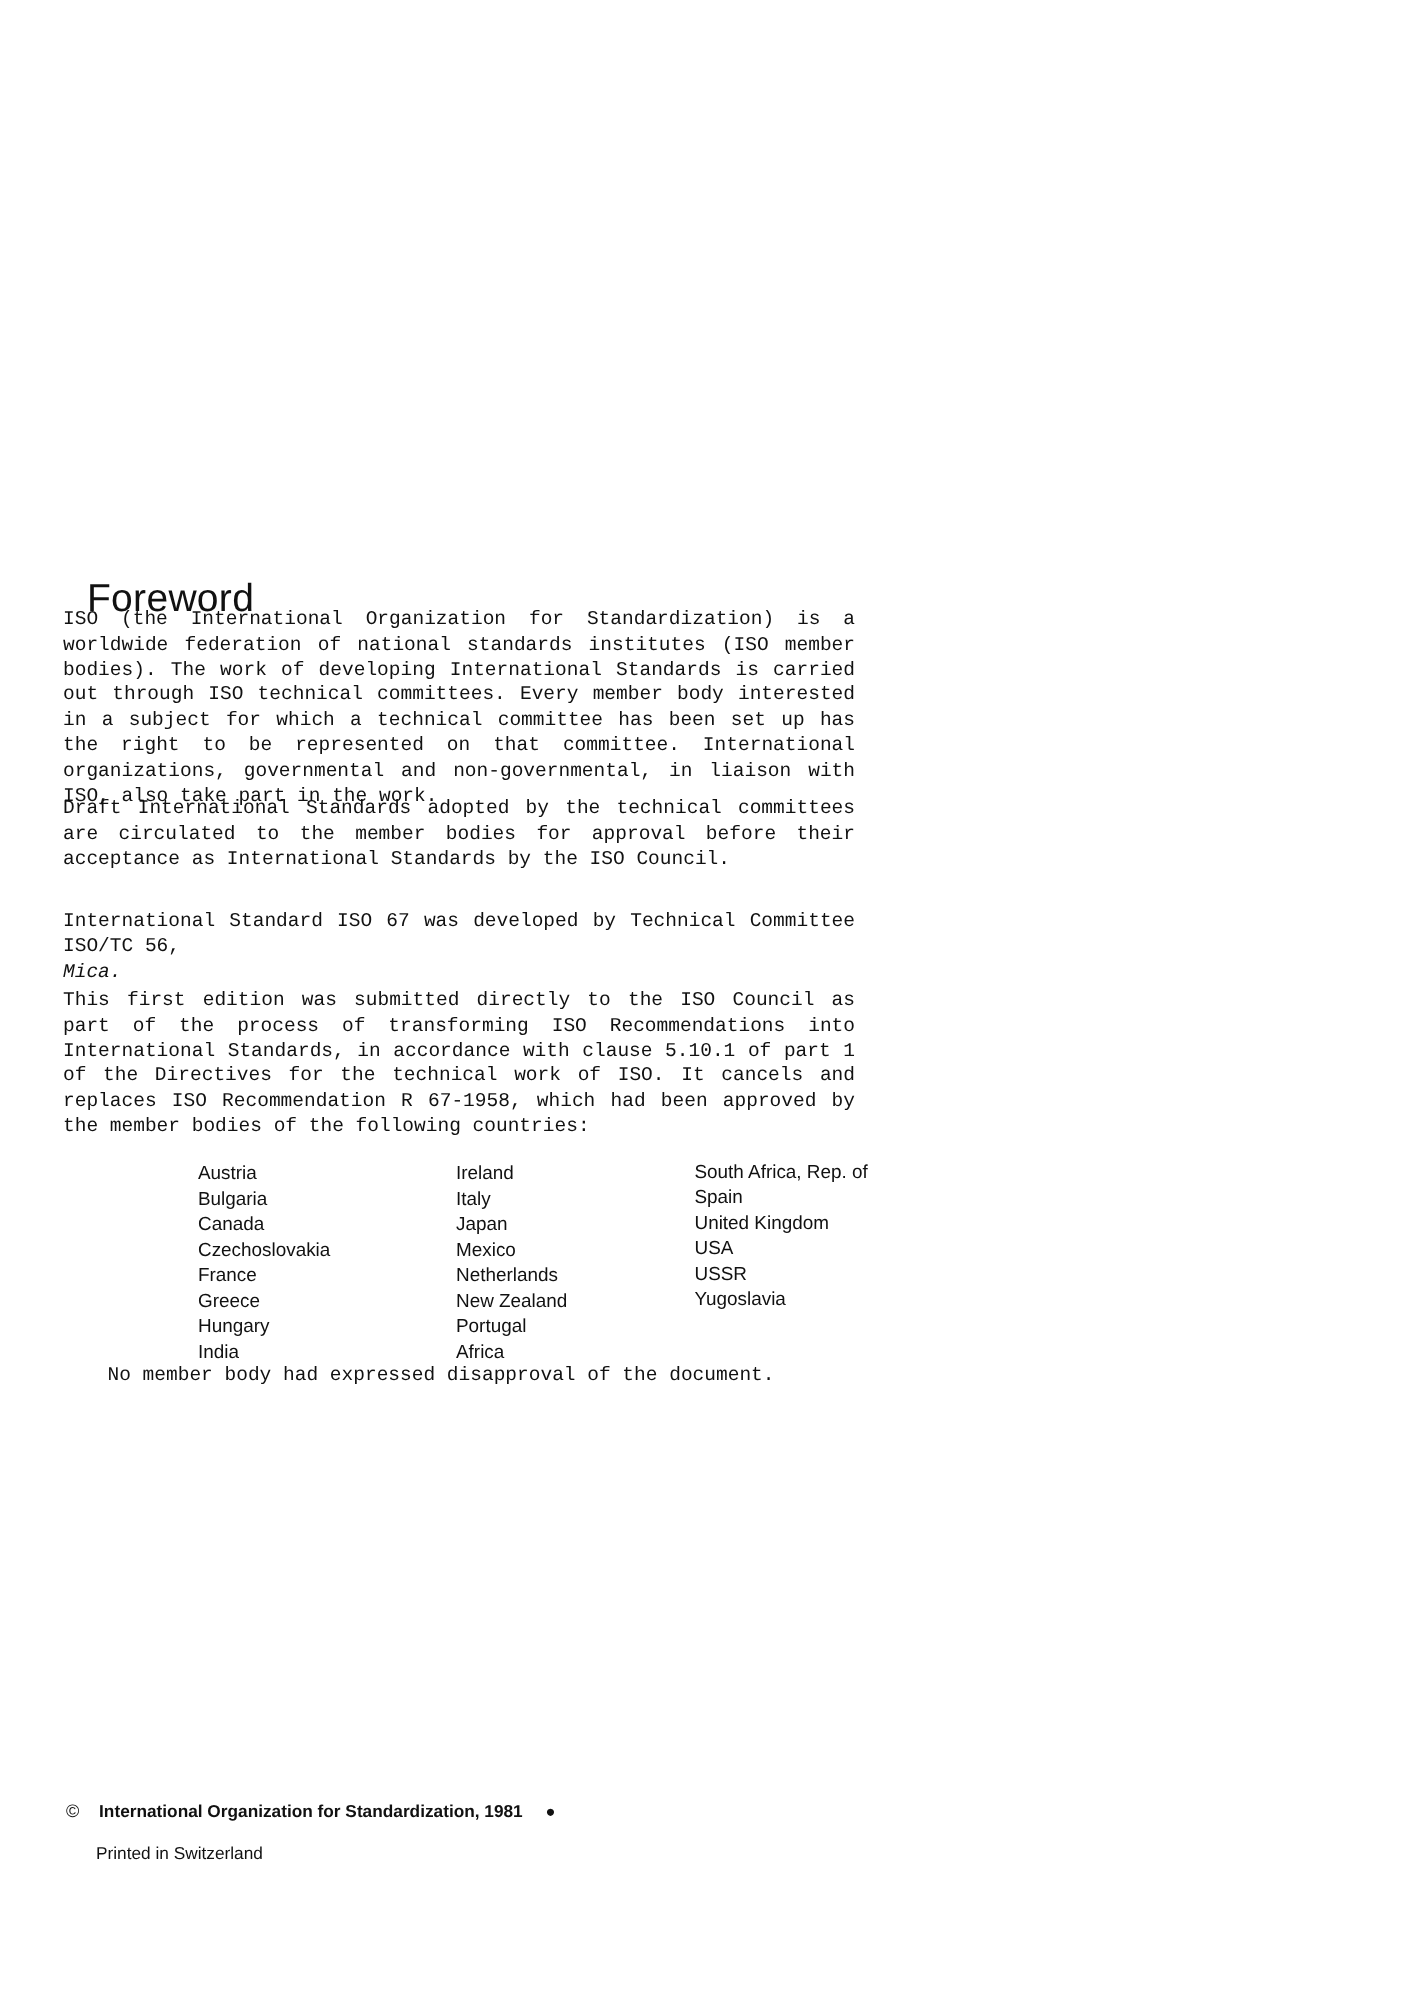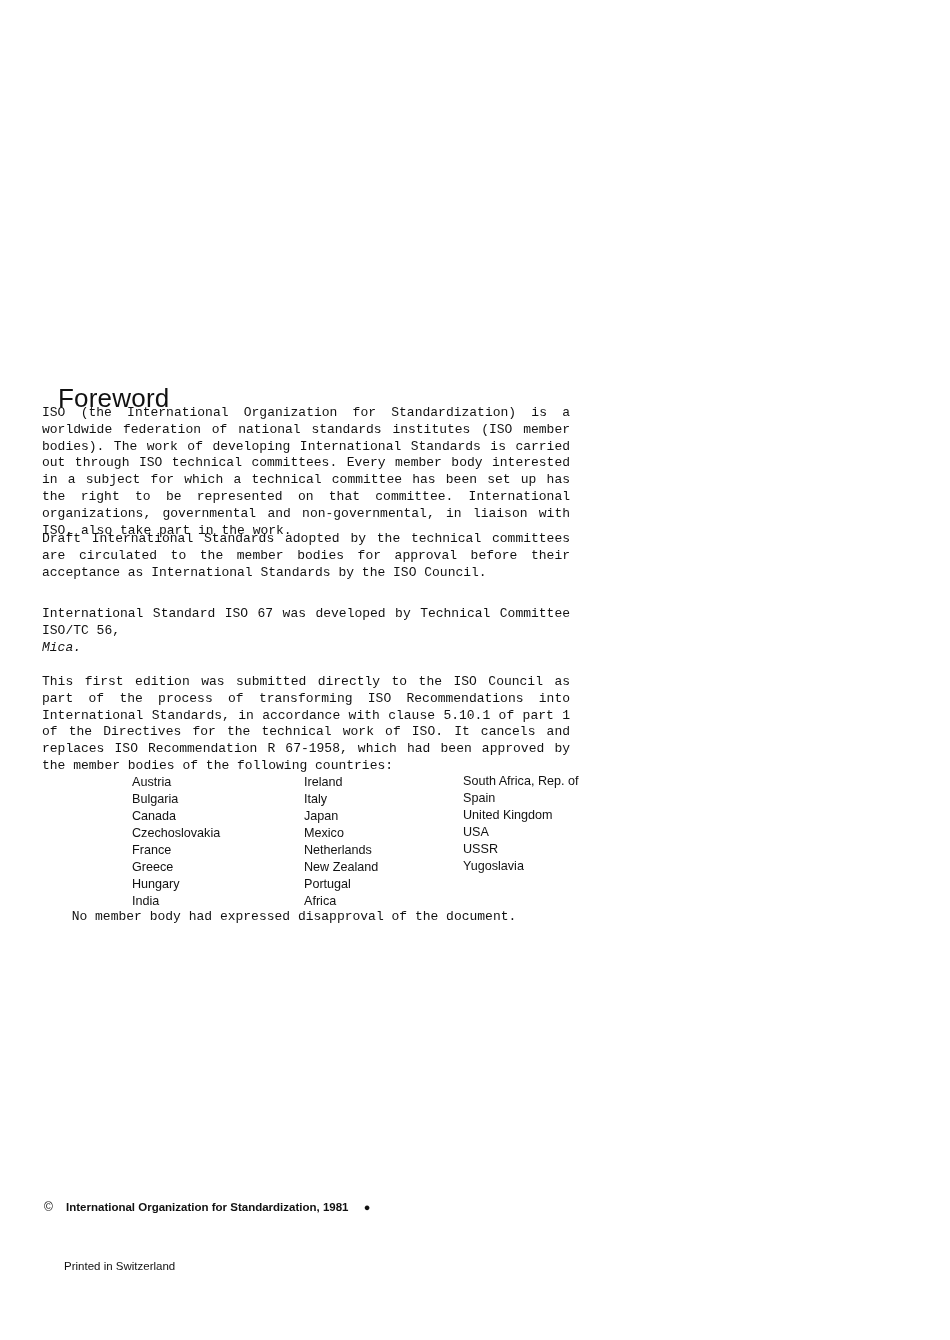"This first edition was submitted" .p4 { top: 674px -> 659px }
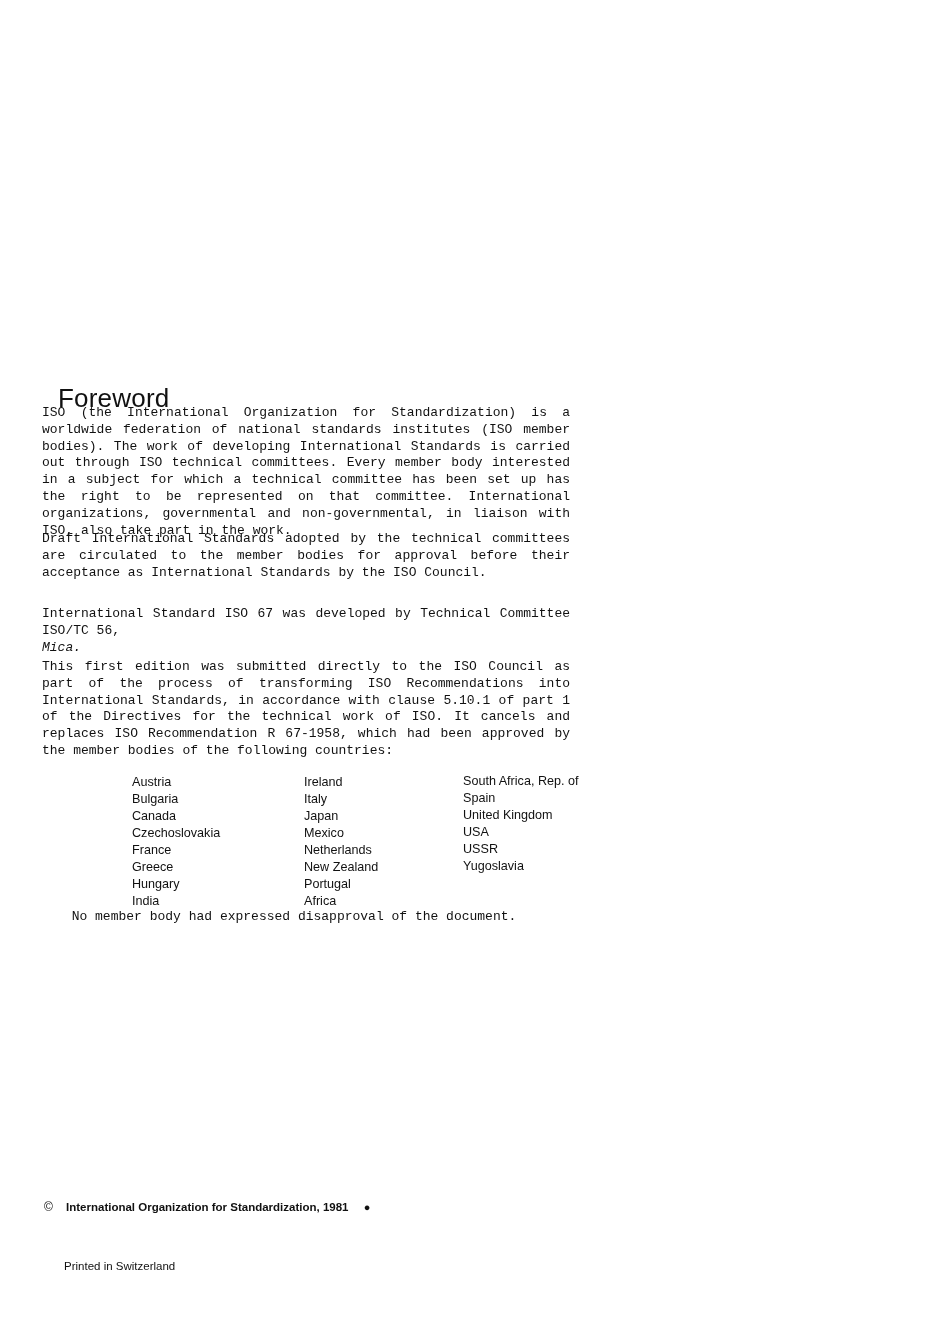"Printed in Switzerland" .footer-printed { top: 1260px -> 1230px }
